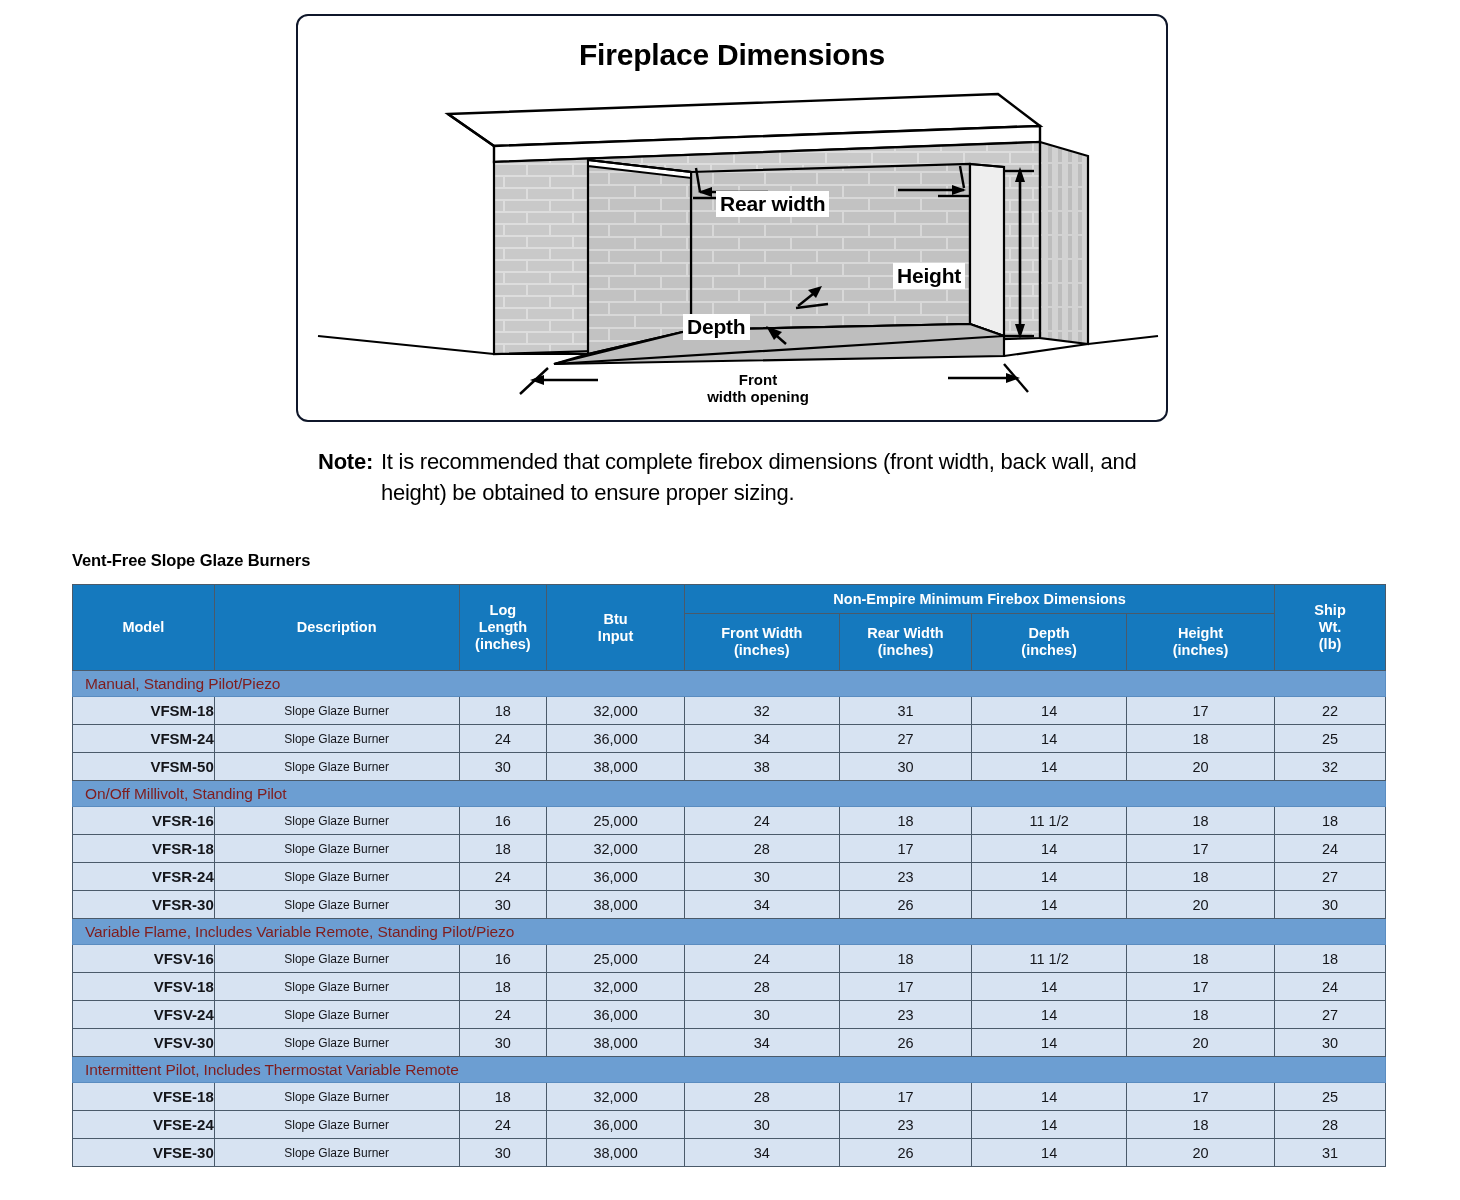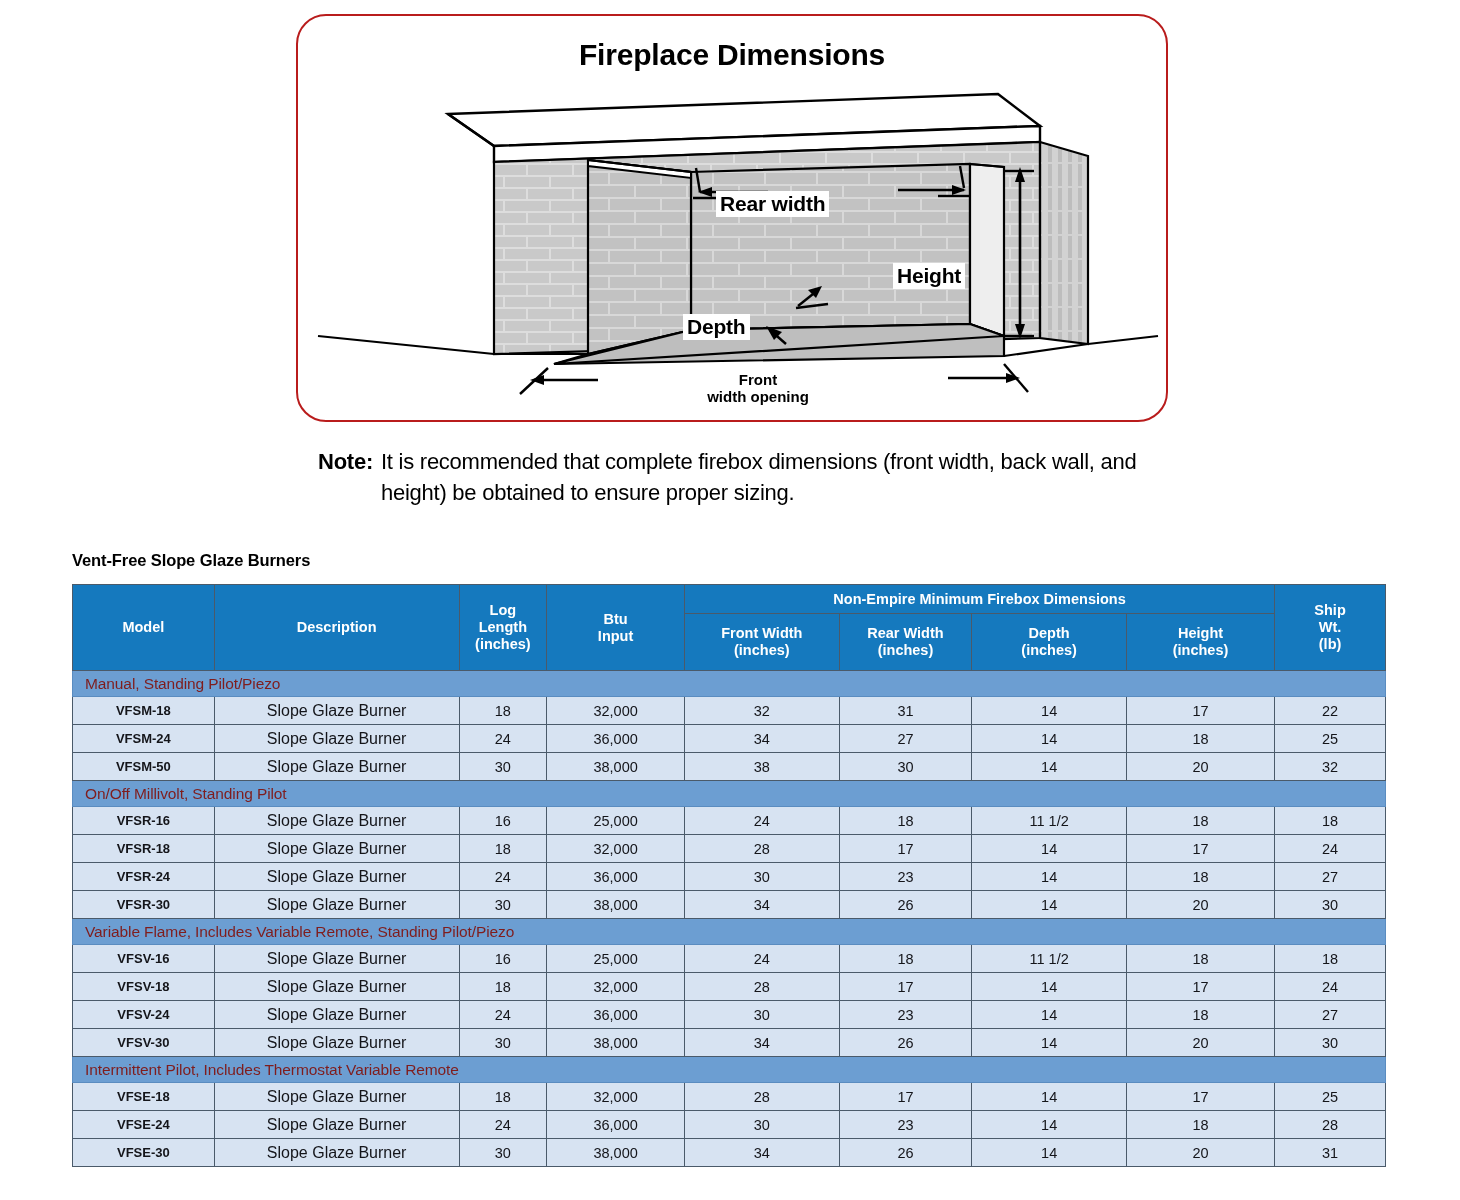"Fireplace Dimensions" #diagram-panel { border: 2px solid #b91c1c -> 2px solid #0f172a; border-radius: 30px -> 12px }
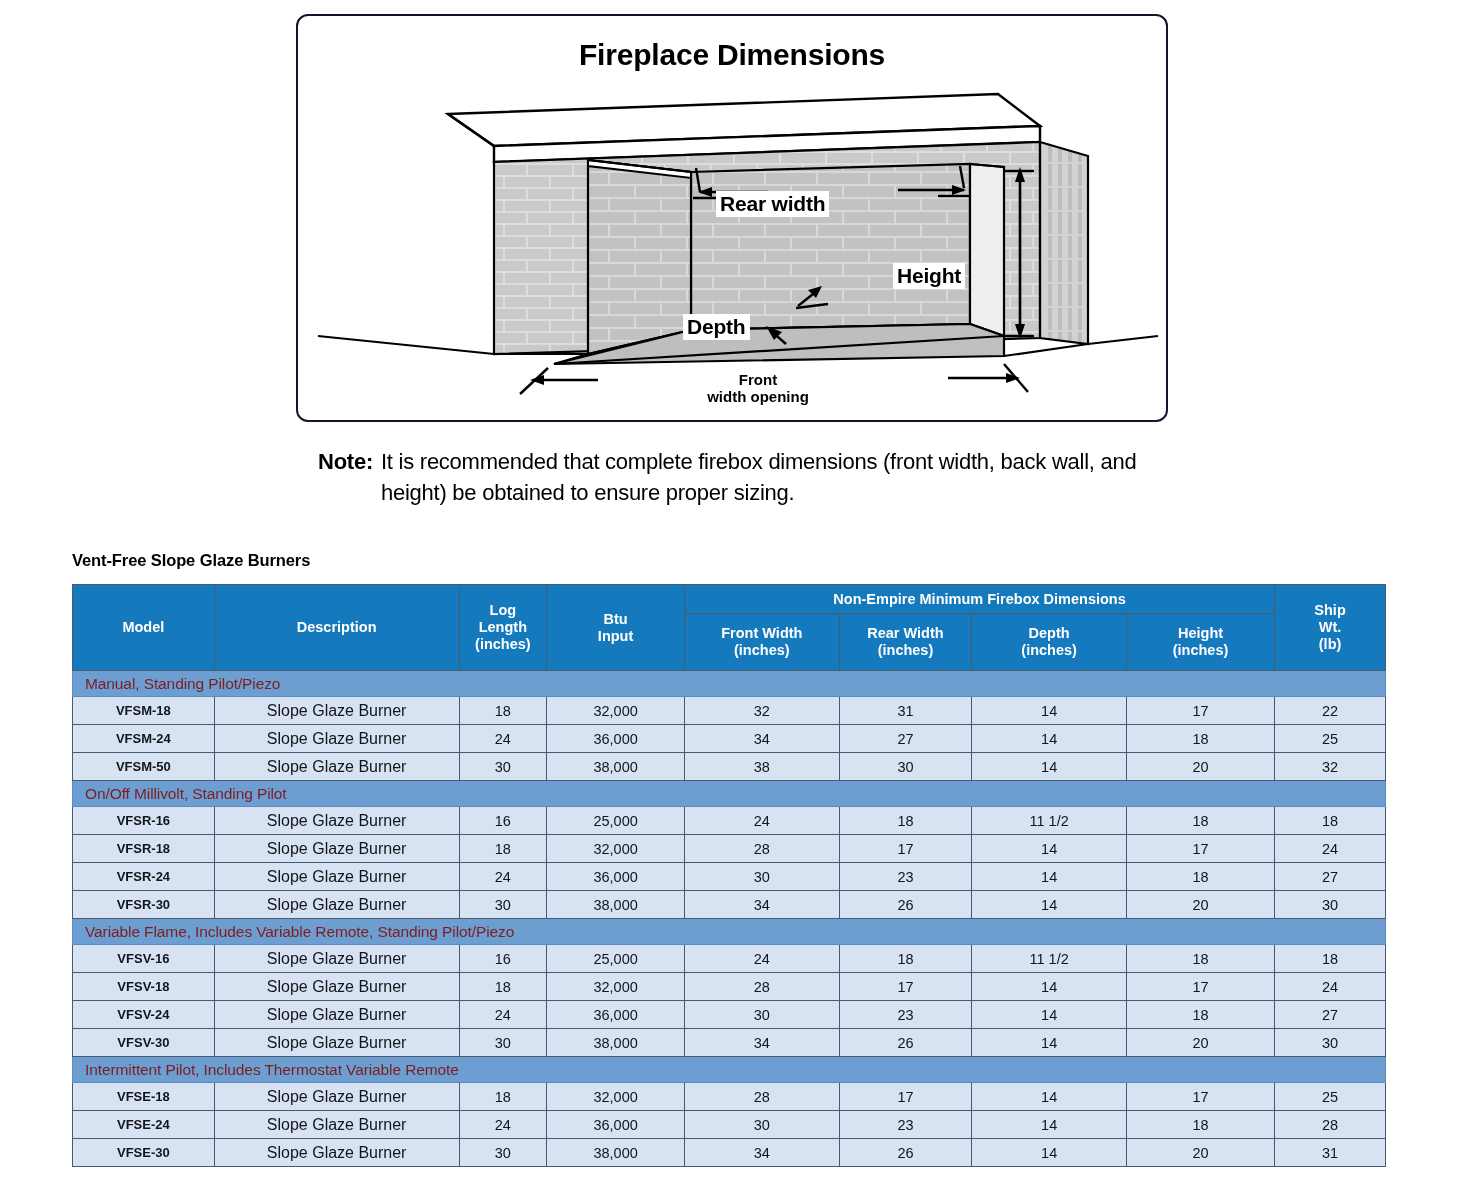"VFSM-18" tbody td.model { font-size: 13px -> 15px; text-align: center -> right }
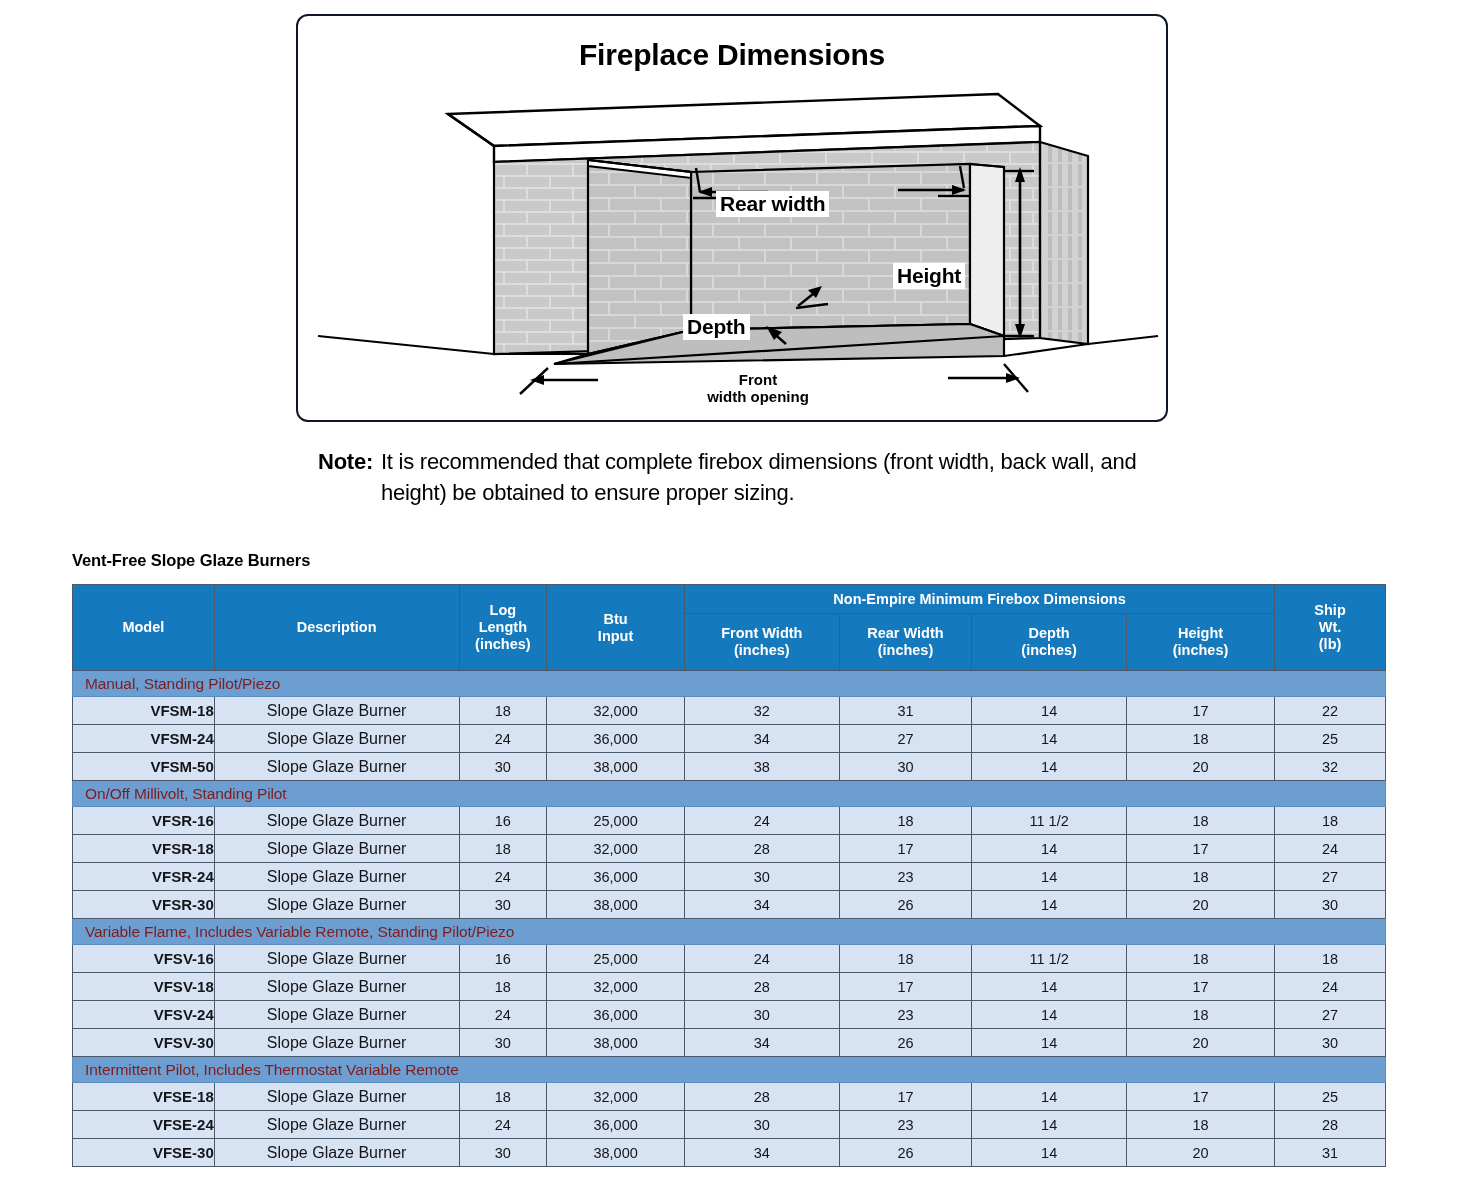"Slope Glaze Burner" tbody td.desc { font-size: 16px -> 12px }
